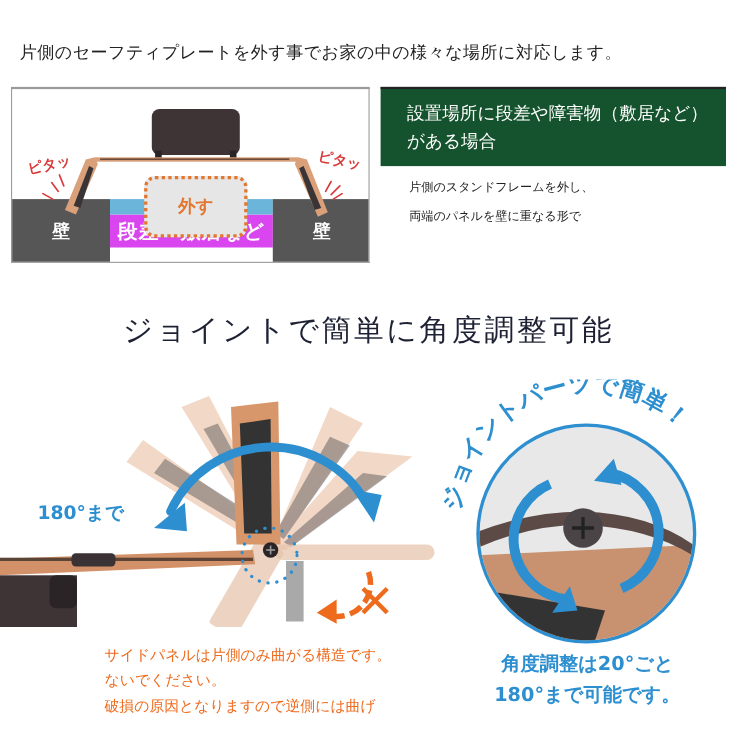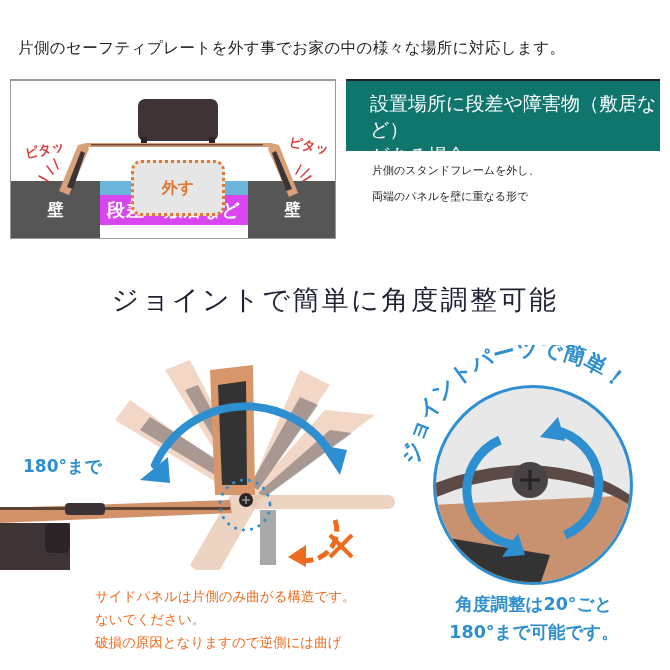"設置場所に段差や障害物（敷居など）" .dark-box { background: #0f766e -> #14532d; font-size: 19px -> 16px }
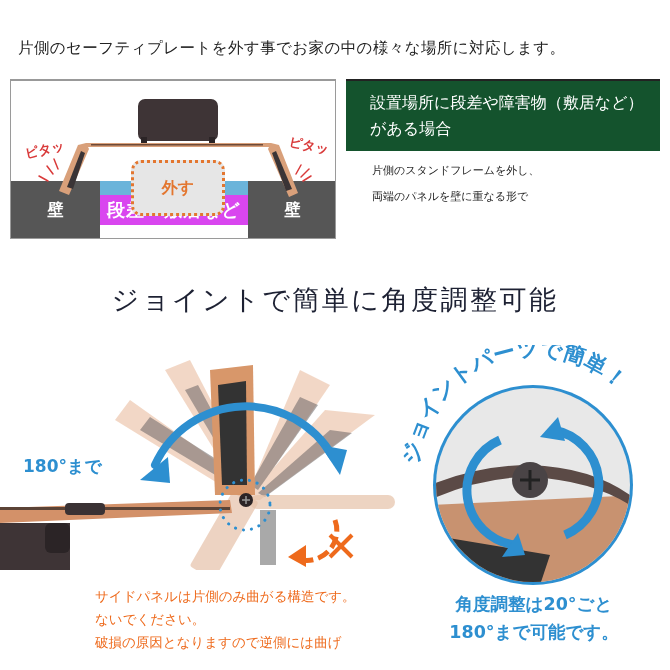"180°まで" div.abs { left: 23px -> 34px }
